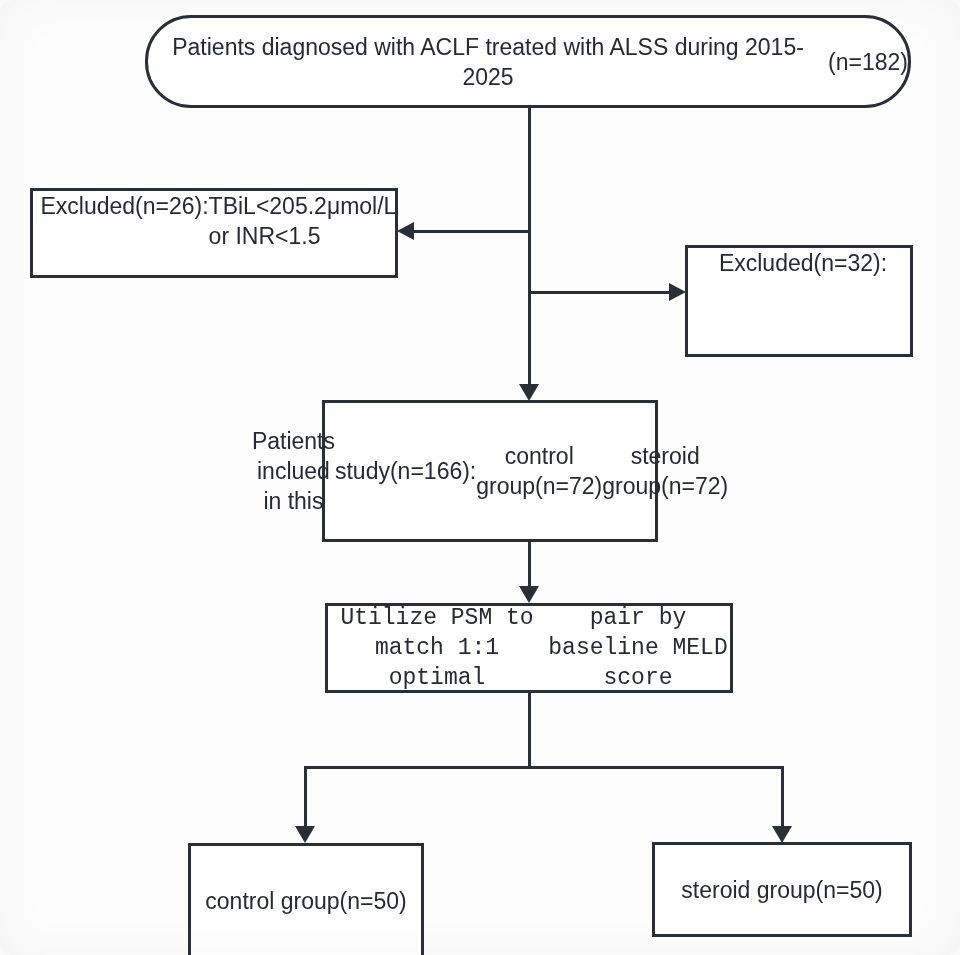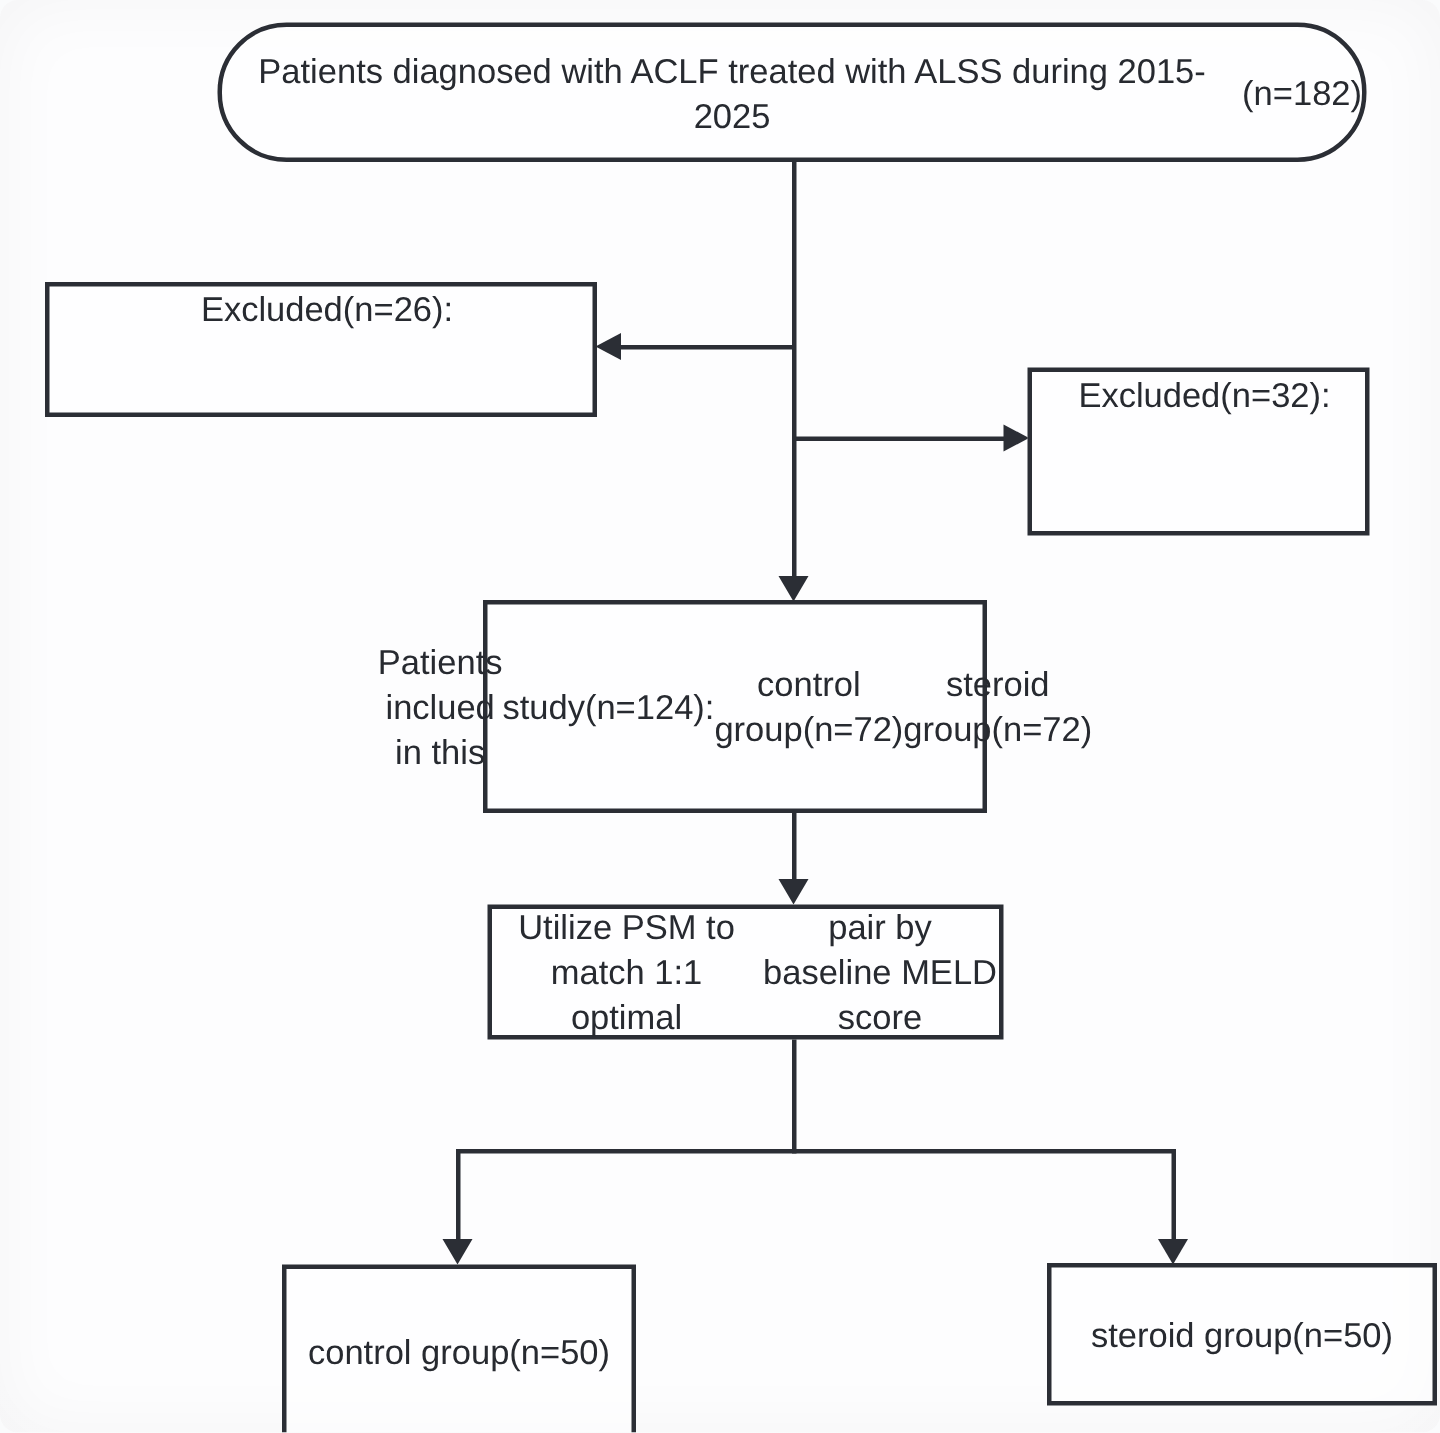"TBiL<205.2μmol/L or INR<1.5" span { html: none -> <span>TBiL&lt;205.2μmol/L or INR&lt;1.5</span> }
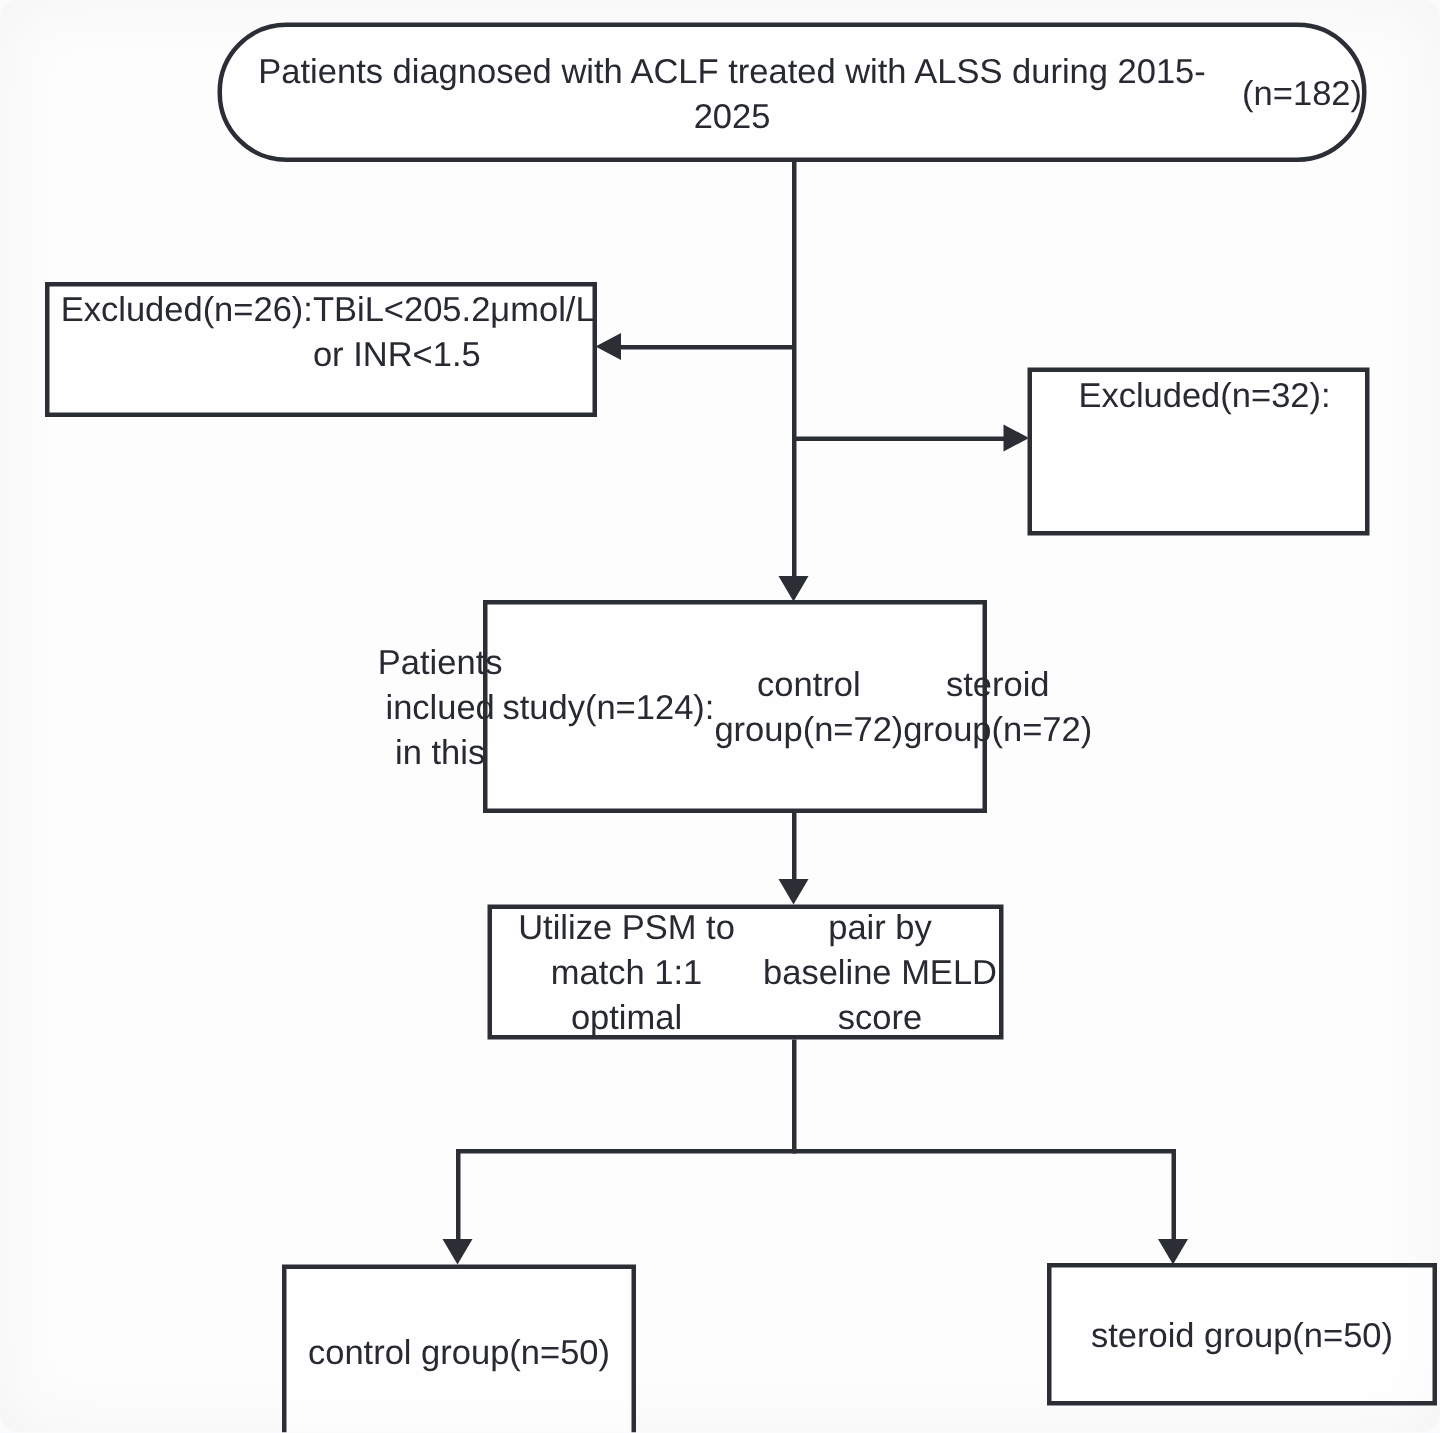"study(n=124):" span { text: 124 -> 166 }
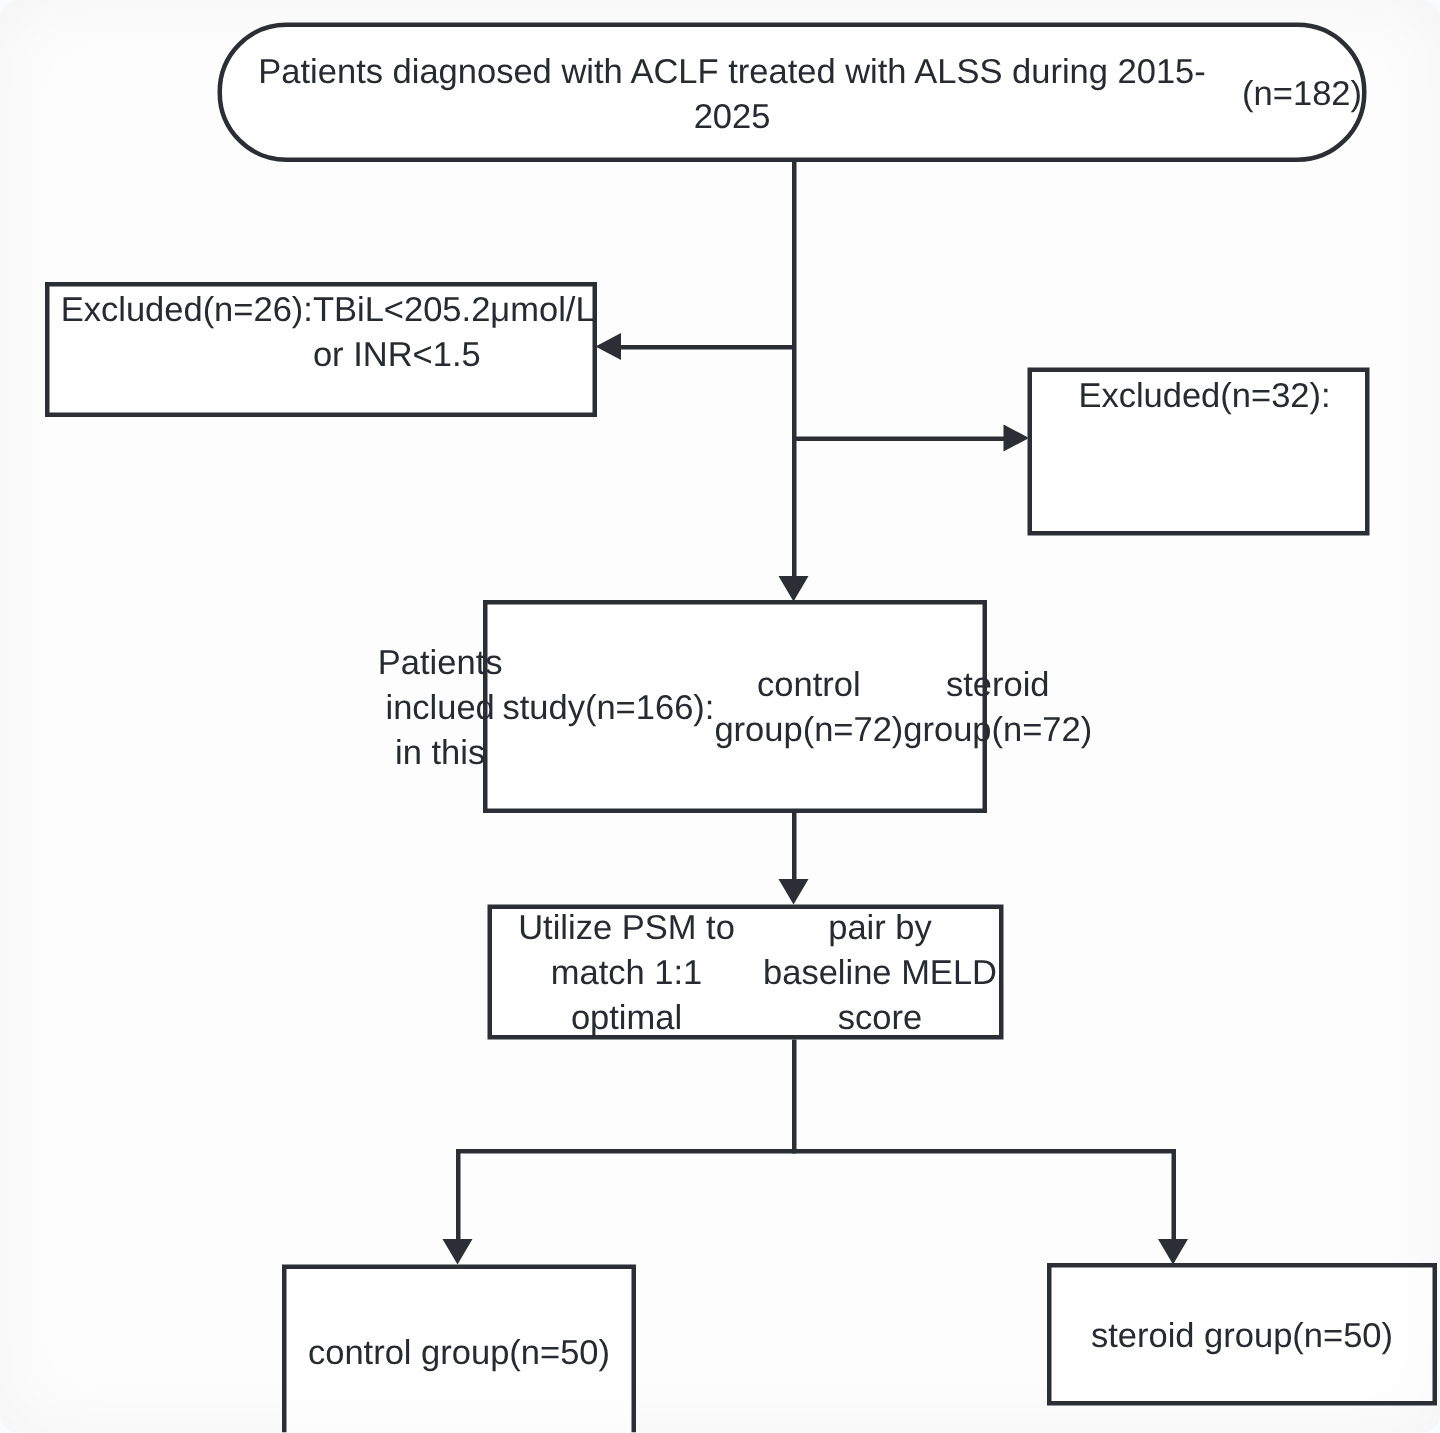"Utilize PSM to match 1:1" #psm { font-family: none -> Liberation Mono, monospace; width: 344px -> 408px }
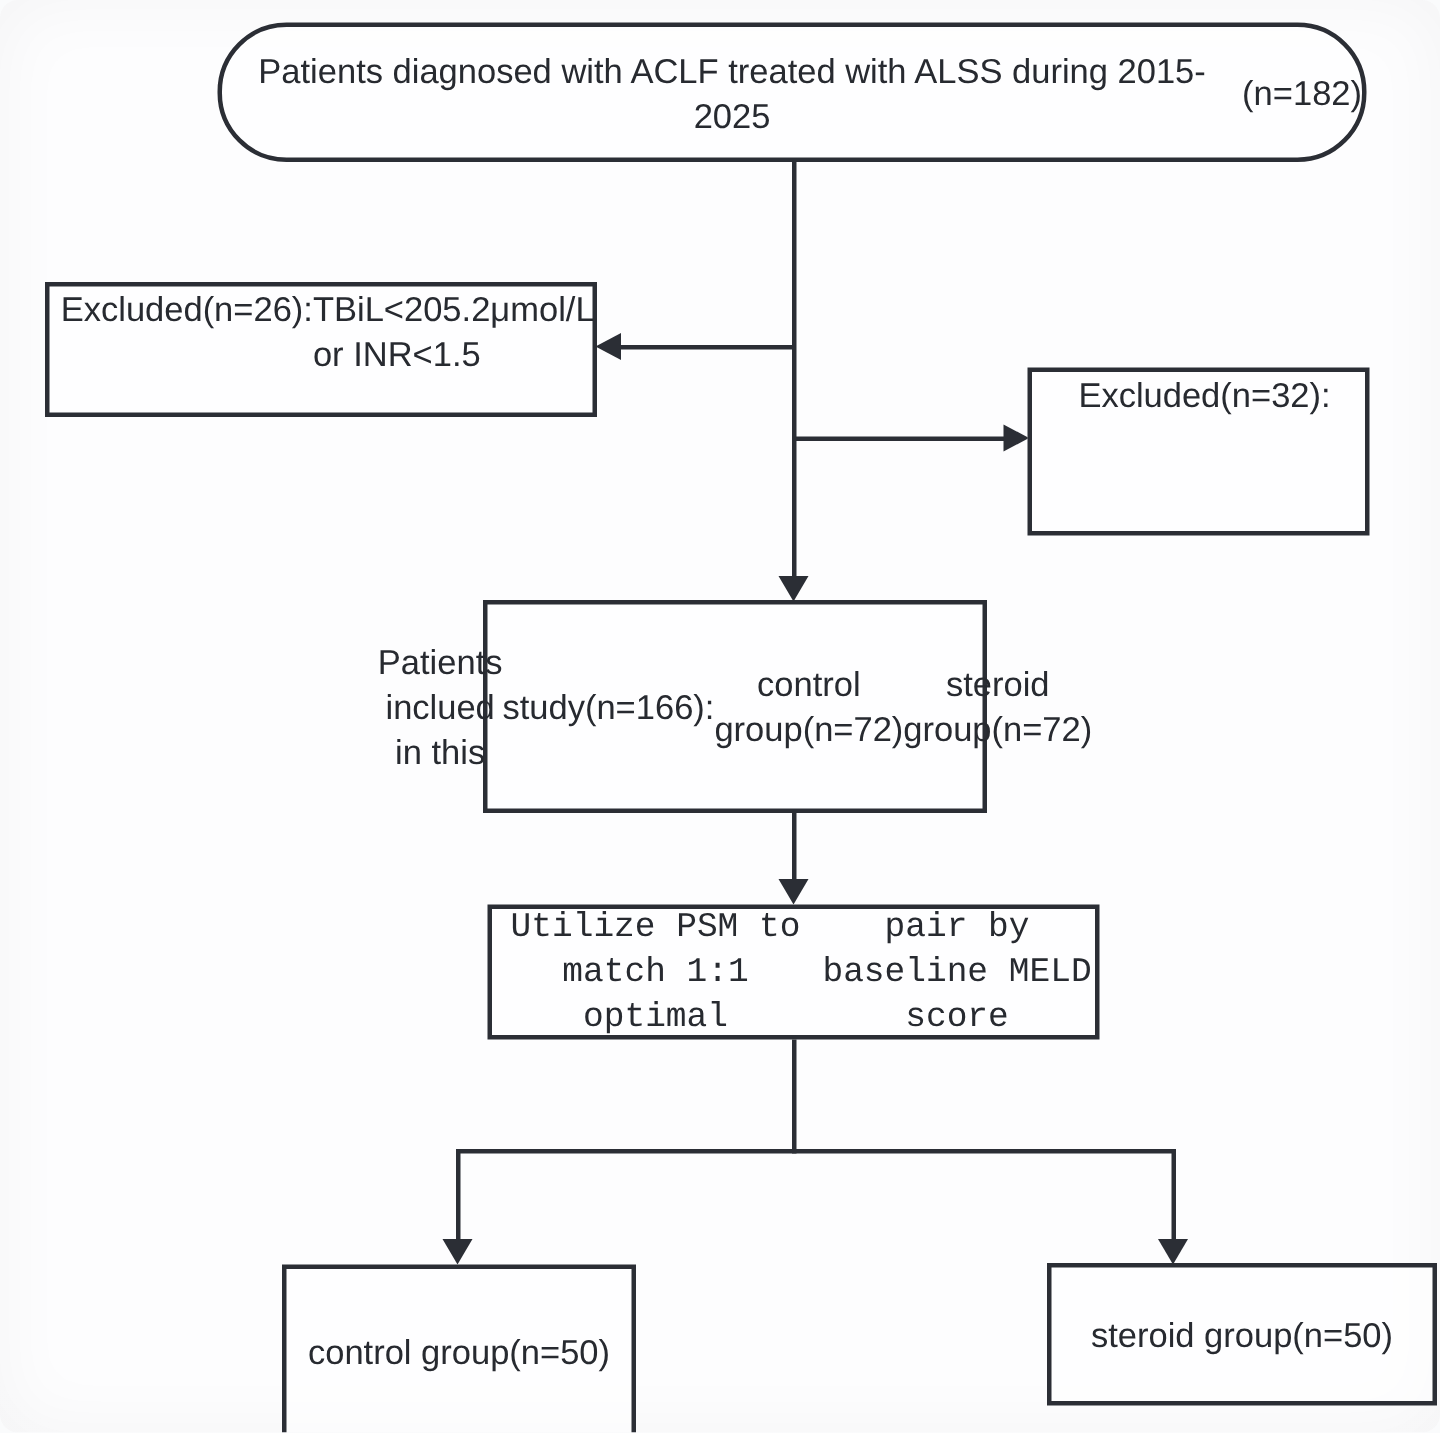"steroid group(n=50)" #ster { margin-left: 46px -> none }
